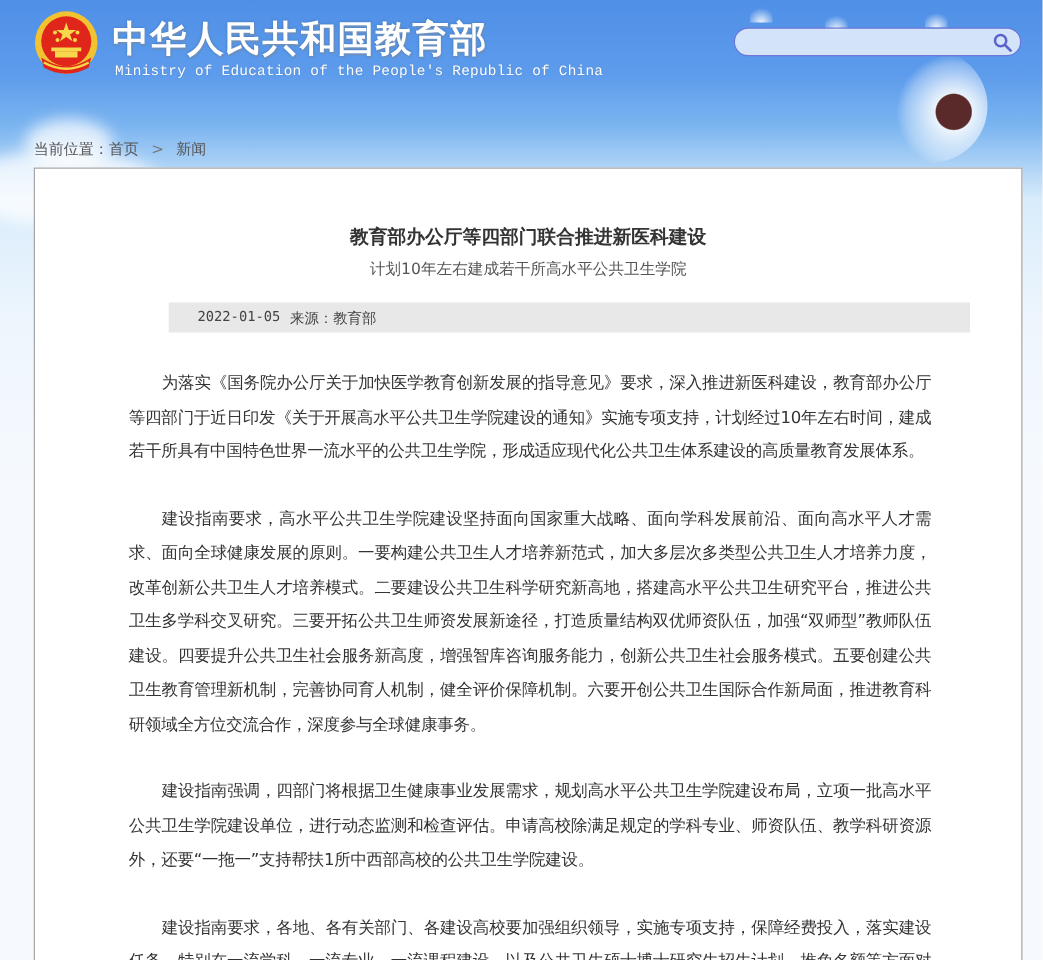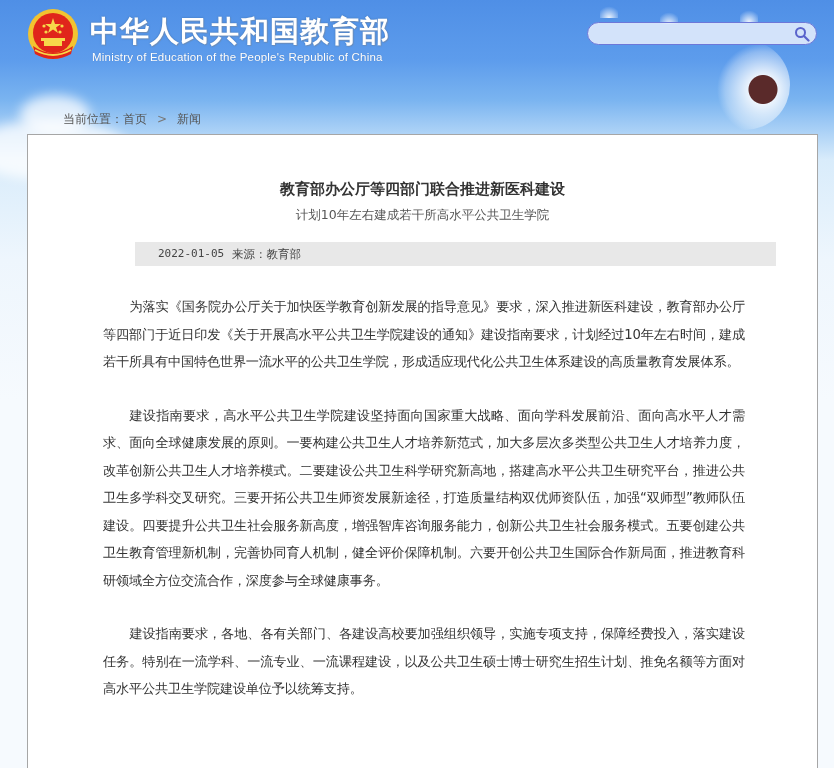"Ministry of Education of the" .site-subtitle { font-family: Liberation Sans, sans-serif -> Liberation Mono, monospace }
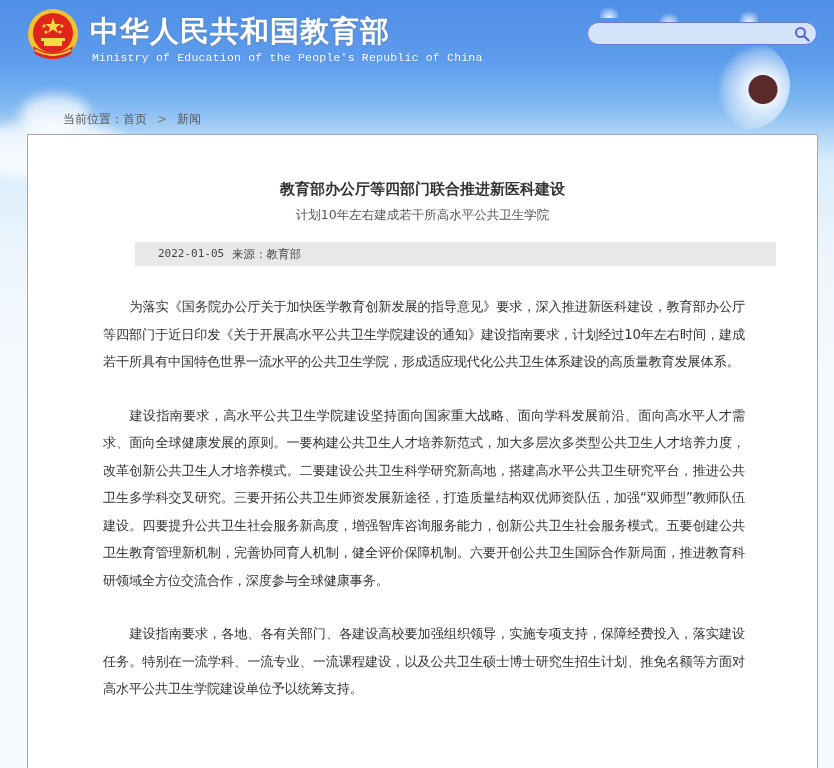"当前位置：首页 > 新闻" .breadcrumb { margin-left: 36px -> none }
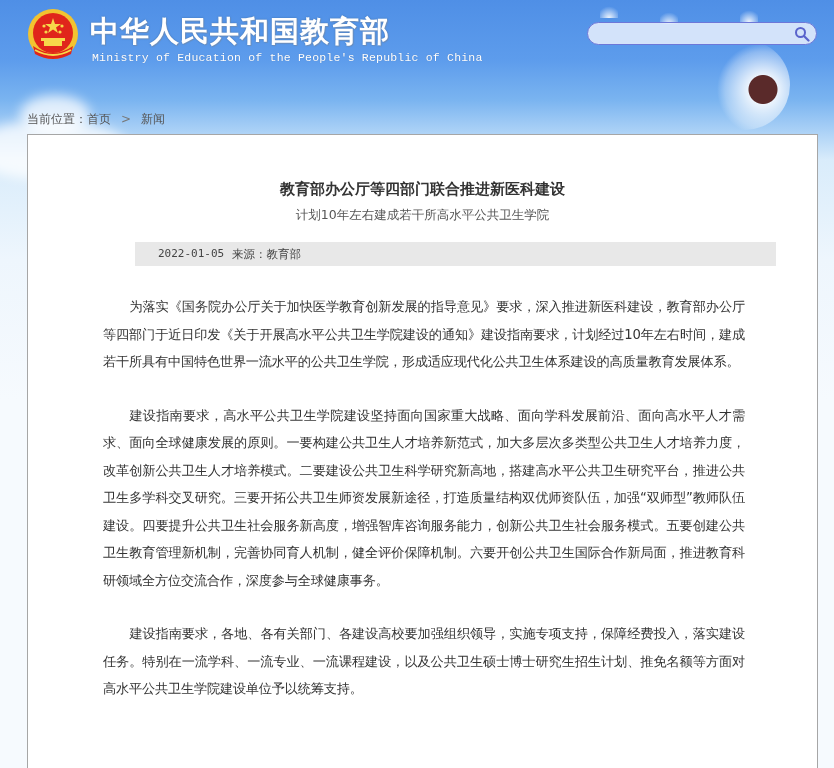"为落实《国务院办公厅关于加快医学教育创新发展的指导意见》要求，深入推进新医科建设" p.para { text: 建设指南要求 -> 实施专项支持 }
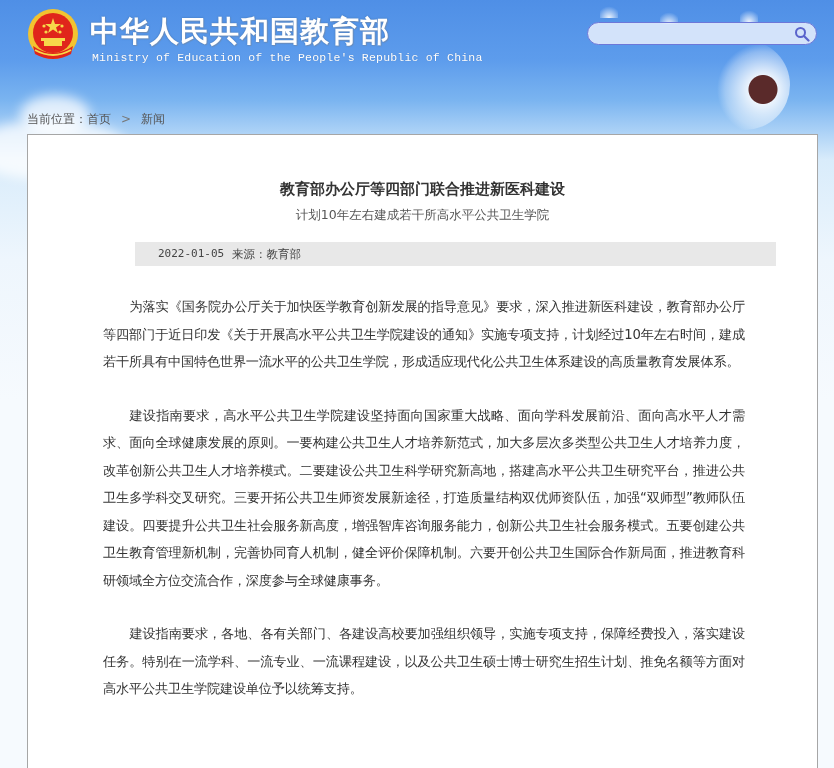"建设指南强调，四部门将根据卫生健康事业发展需求，规划高水平公共卫生学院建设布局，" p.para { html: none -> <p>建设指南强调，四部门将根据卫生健康事业发展需求，规划高水平公共卫生学院建设布局，立项一批高水平公共卫生学院建设单位，进行动态监测和检查评估。申请高校除满足规定的学科专业、师资队伍、教学科研资源外，还要“一拖一”支持帮扶1所中西部高校的公共卫生学院建设。</p> }
